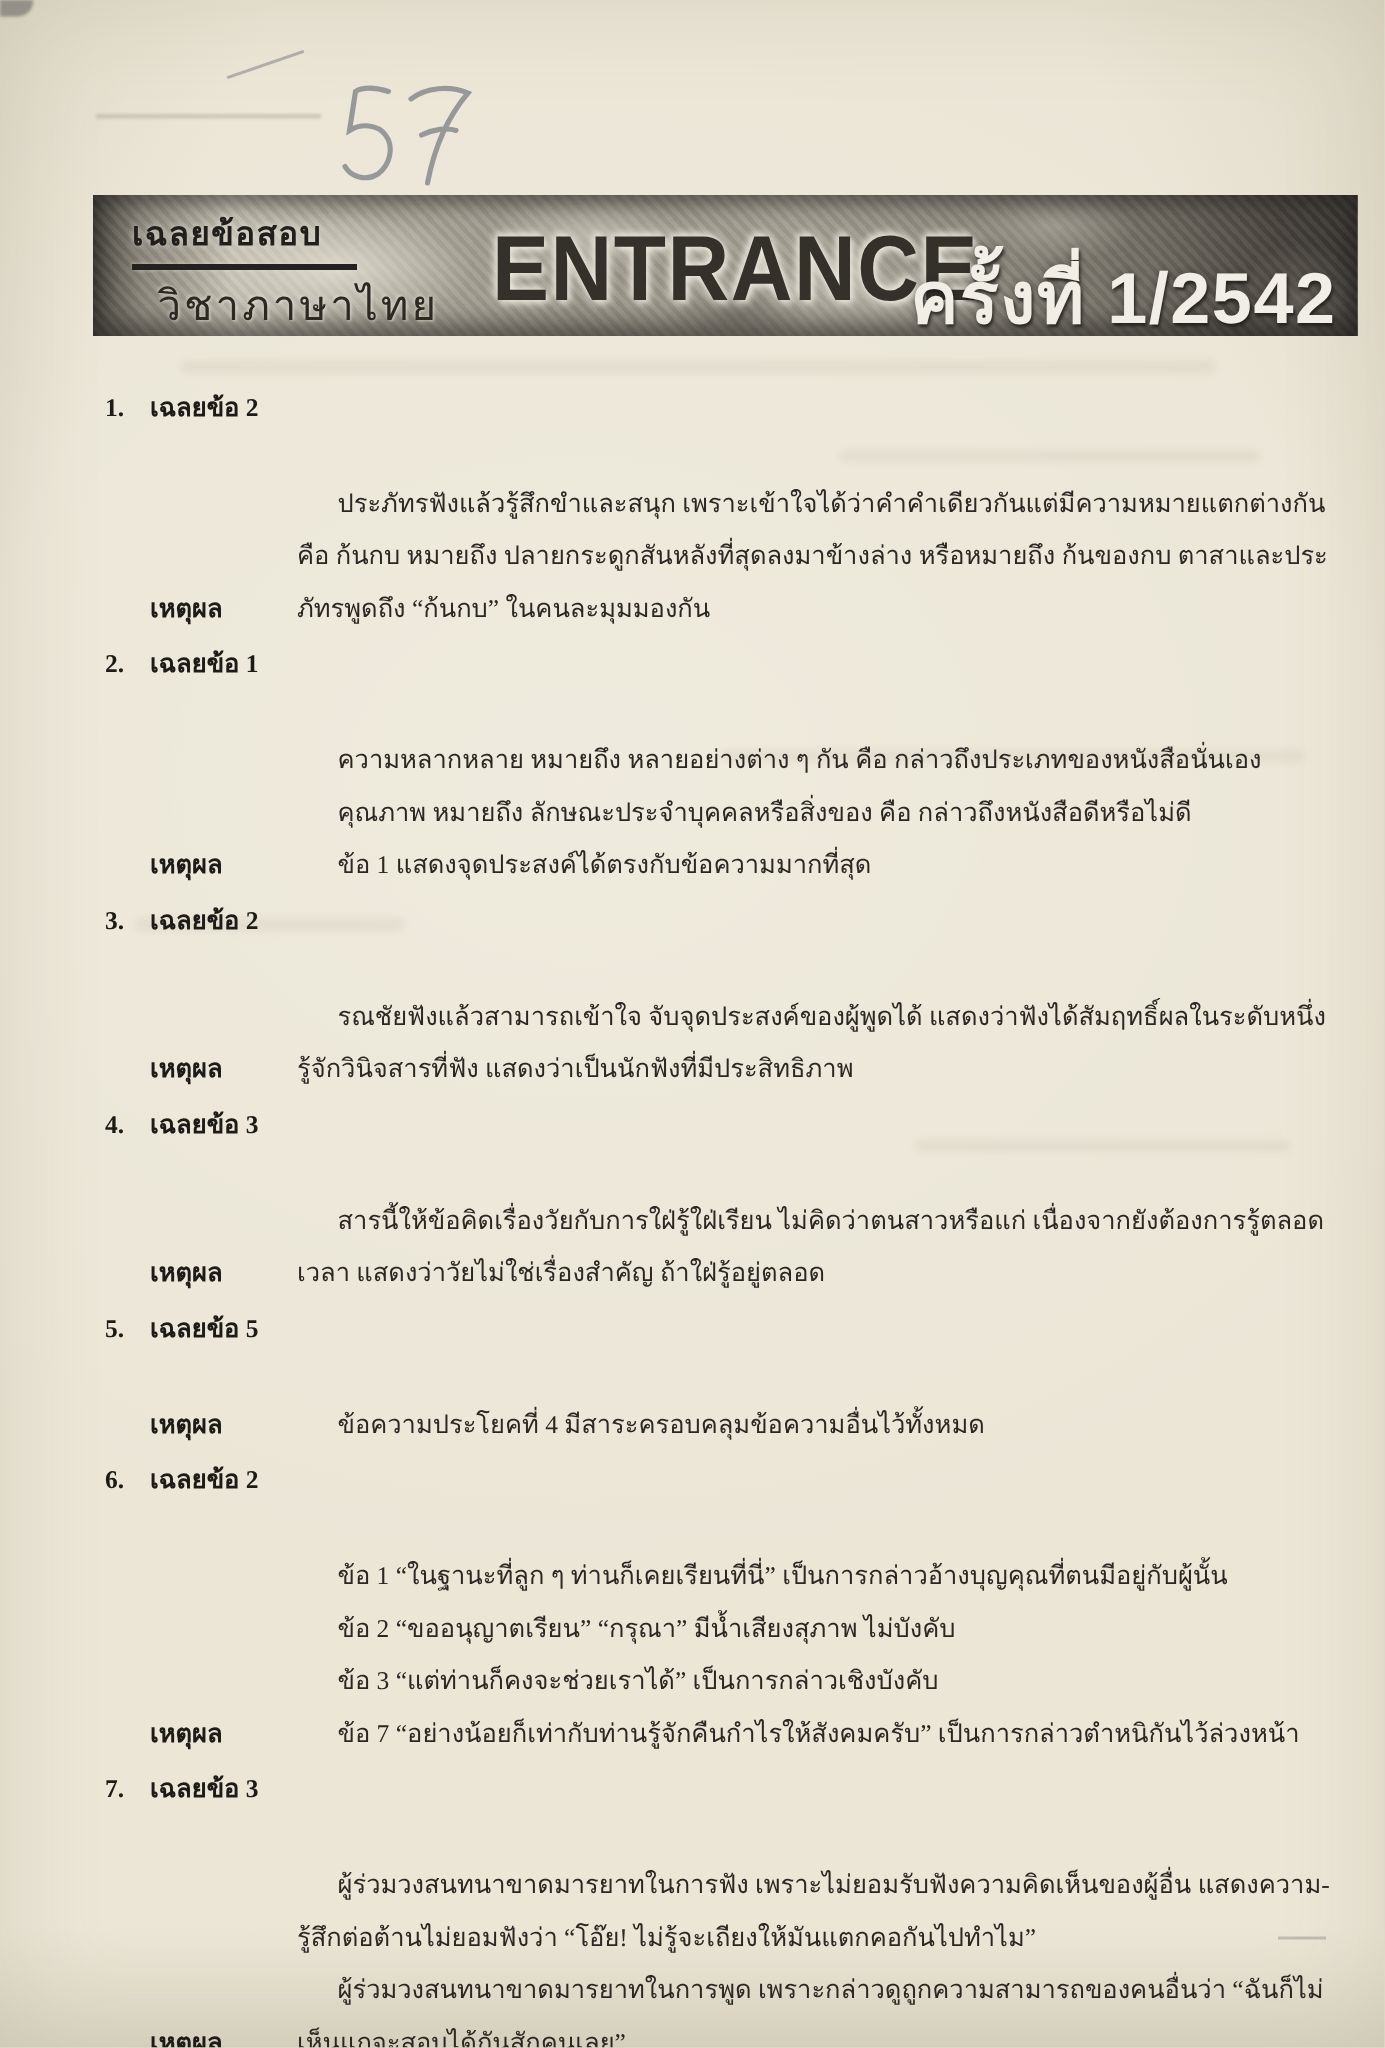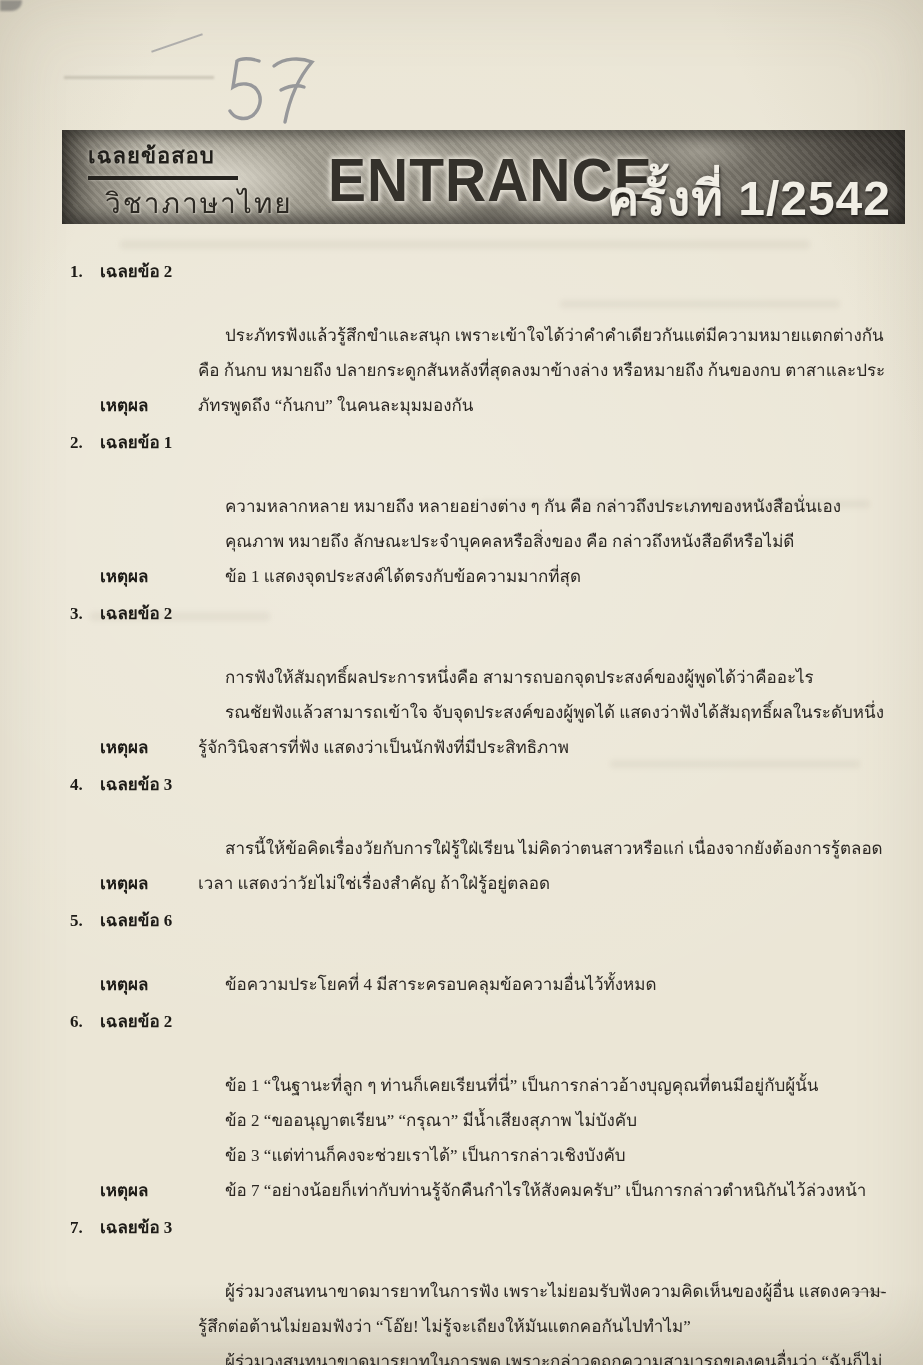"การฟังให้สัมฤทธิ์ผลประการหนึ่งคือ" p.para { html: <p>การฟังให้สัมฤทธิ์ผลประการหนึ่งคือ สามารถบอกจุดประสงค์ของผู้พูดได้ว่าคืออะไร</p> -> none }
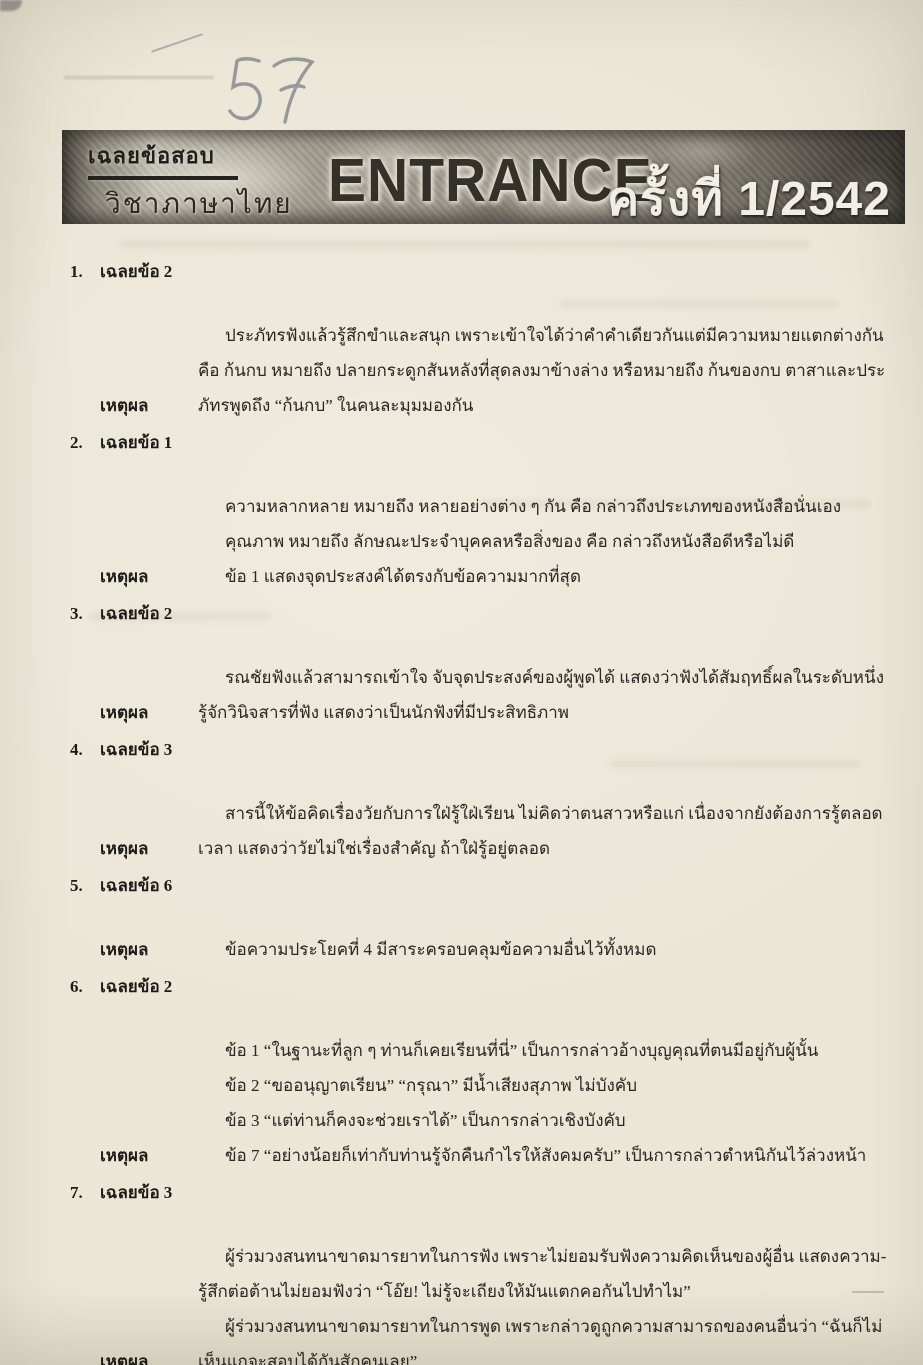"เฉลยข้อ 6" span.item-ans { text: 6 -> 5 }
